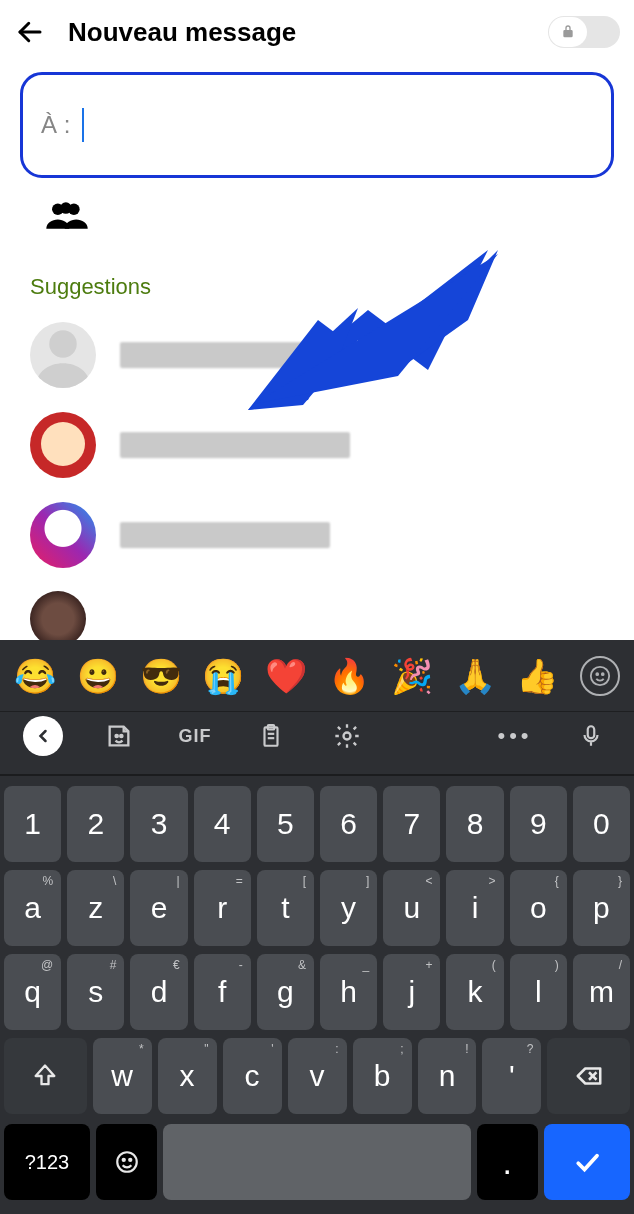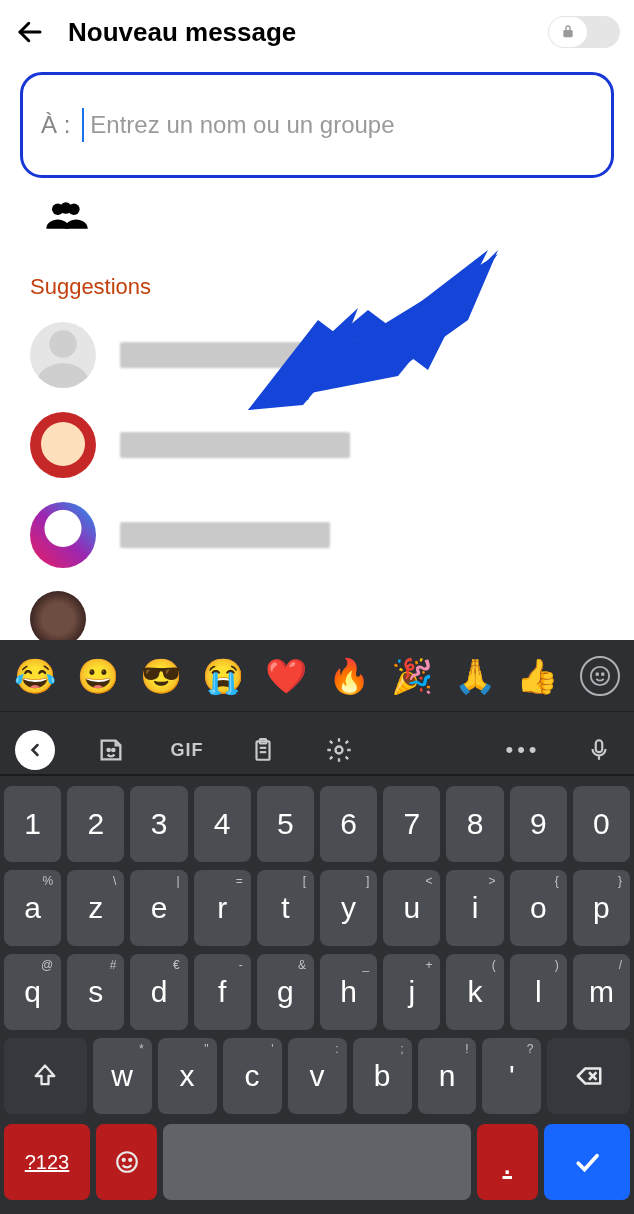"Entrez un nom ou un" input.to-input { html: <input> -> none }
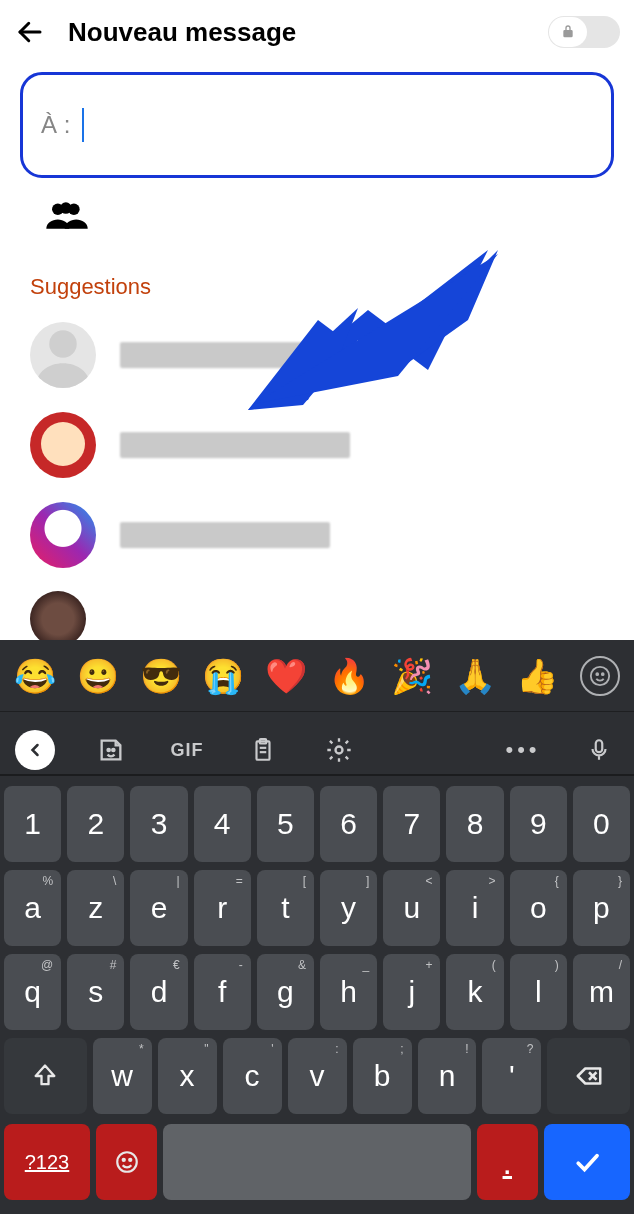"Suggestions" .suggestions-hdr { color: #c2410c -> #4d7c0f }
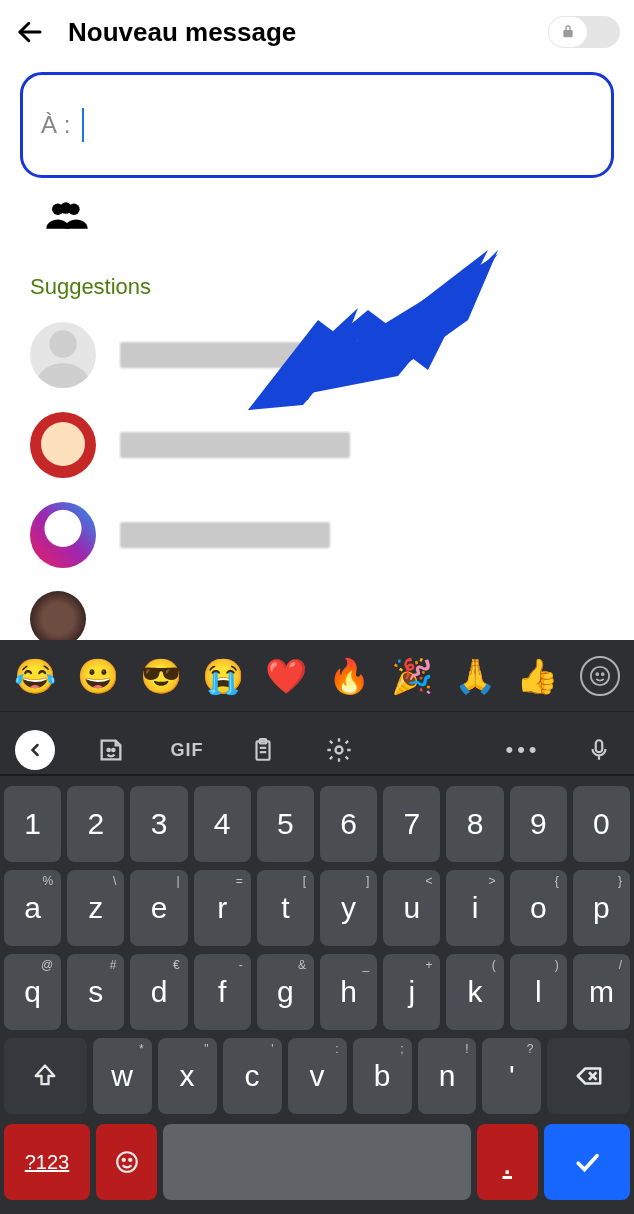"GIF" .tool-row { align-items: flex-end -> flex-start; padding: 0 0 -> 0 8px }
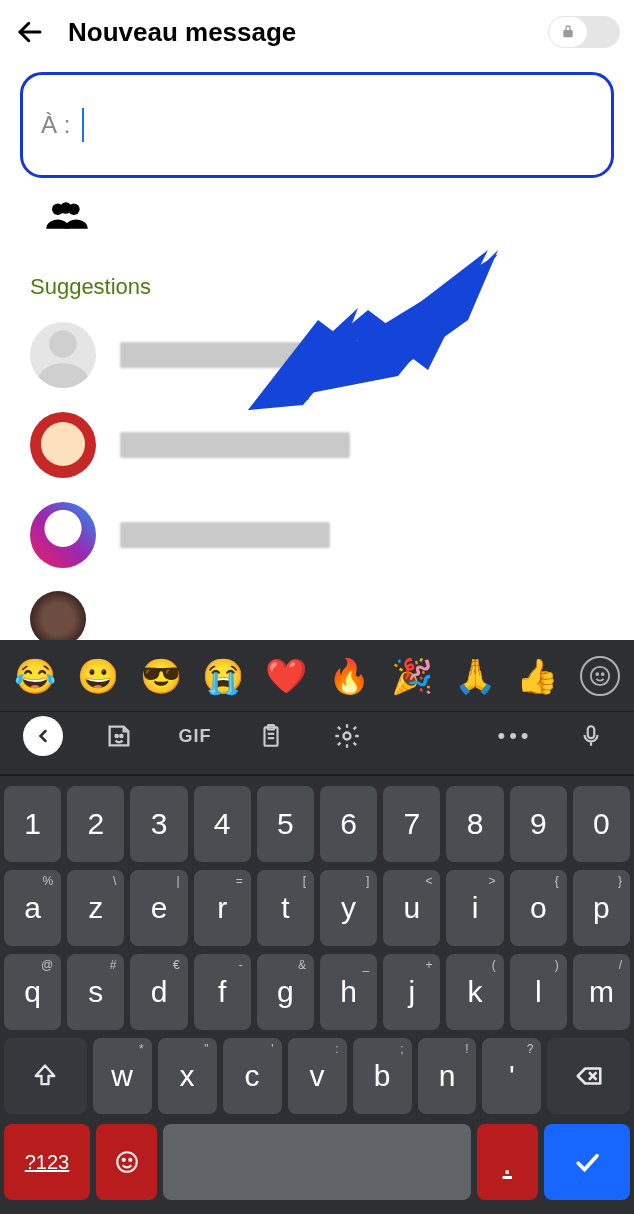"?123" .key.dark { background: #b91c1c -> #000000; text-decoration: underline -> none }
